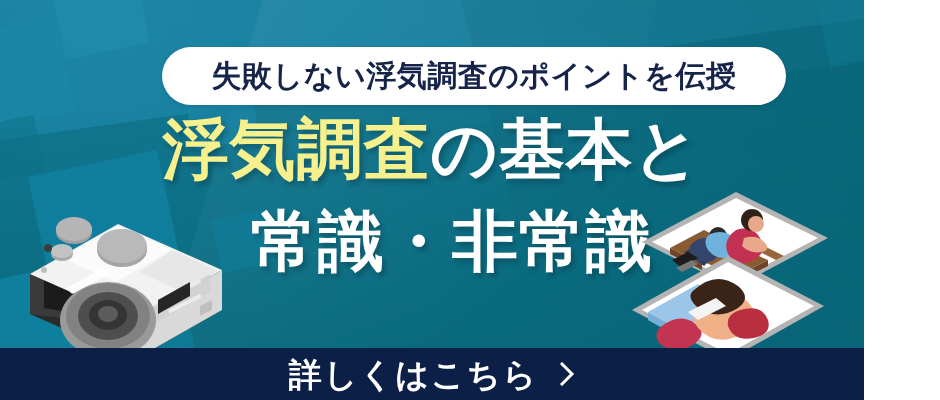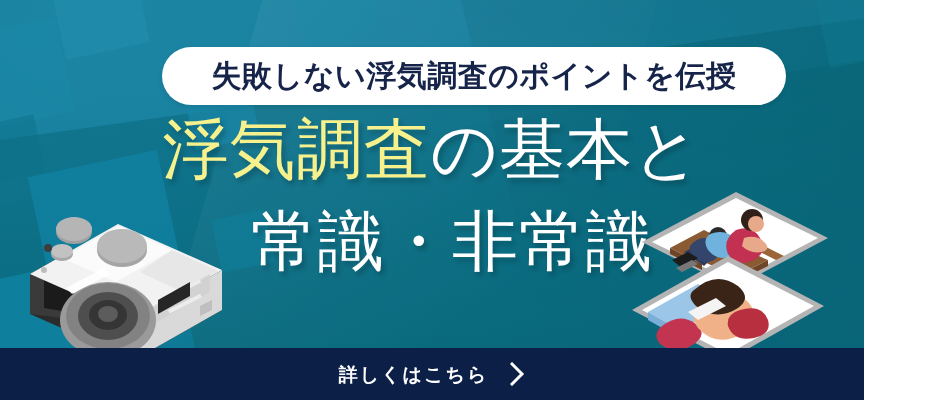"浮気調査の基本と" .hl-line { font-weight: normal -> bold }
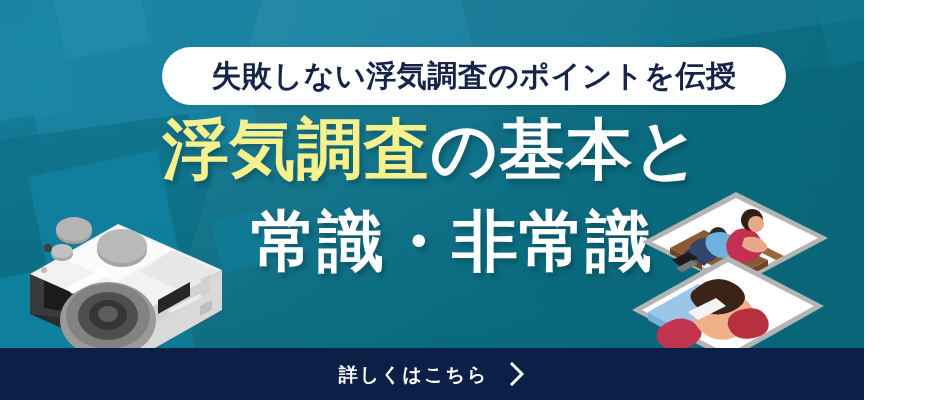"詳しくはこちら" .cta-text { font-size: 19px -> 33px }
